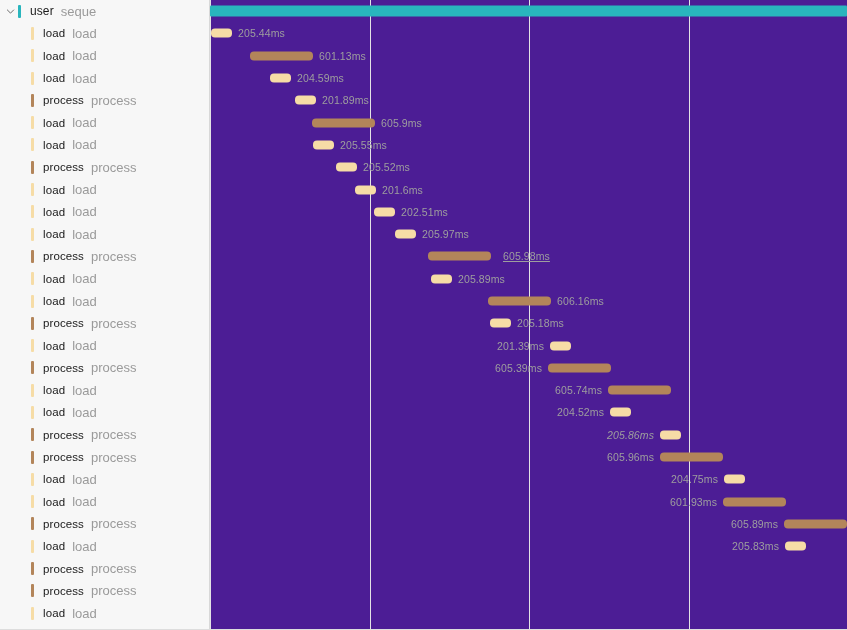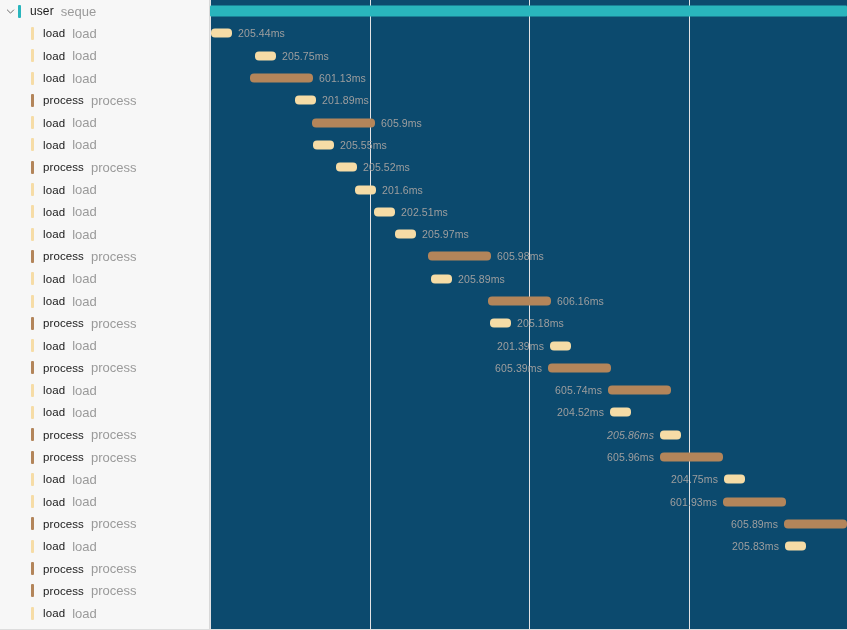"205.44ms" #timeline { background: #0c4a6e -> #4c1d95 }
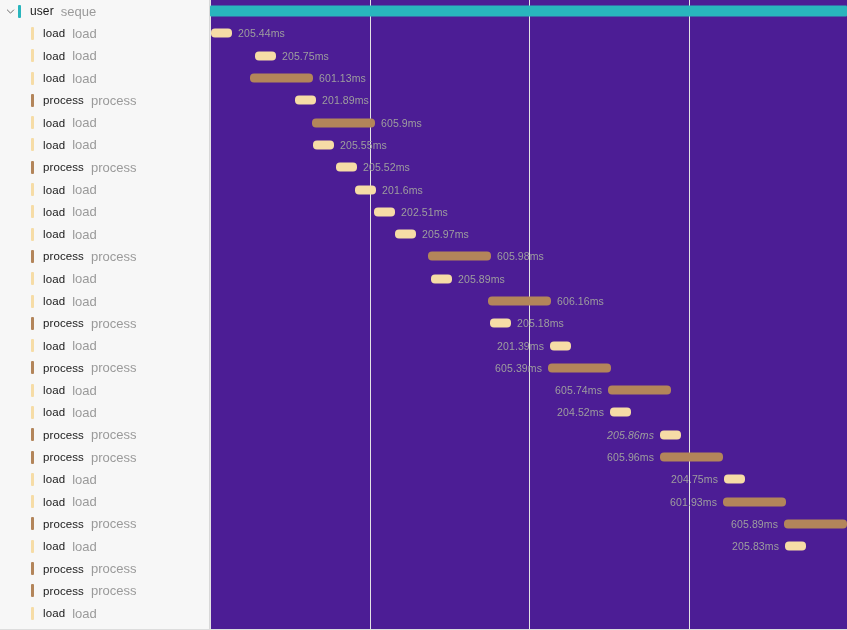"205.75ms" div.trow { html: <div> <div></div> <div>205.75ms</div> </div> -> none }
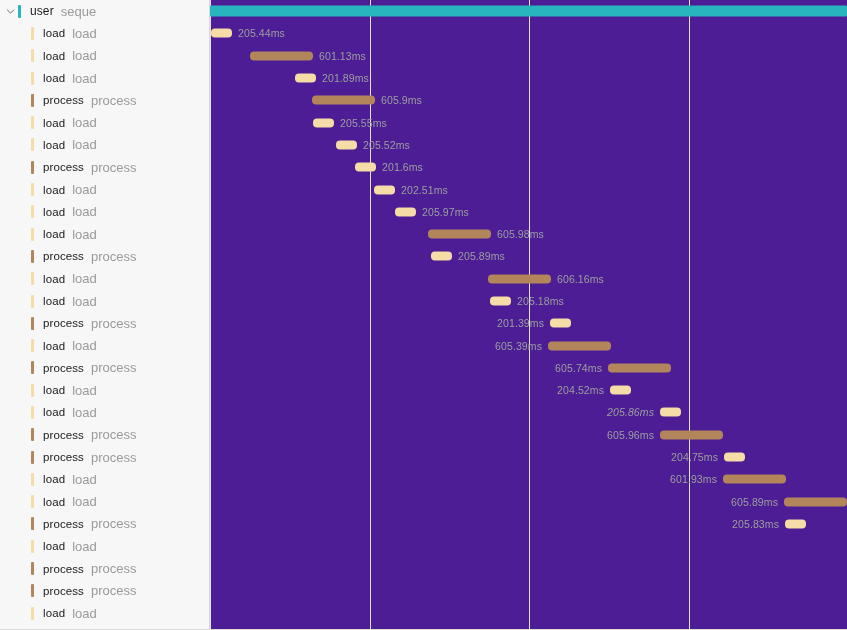"204.59ms" div.trow { html: none -> <div> <div></div> <div>204.59ms</div> </div> }
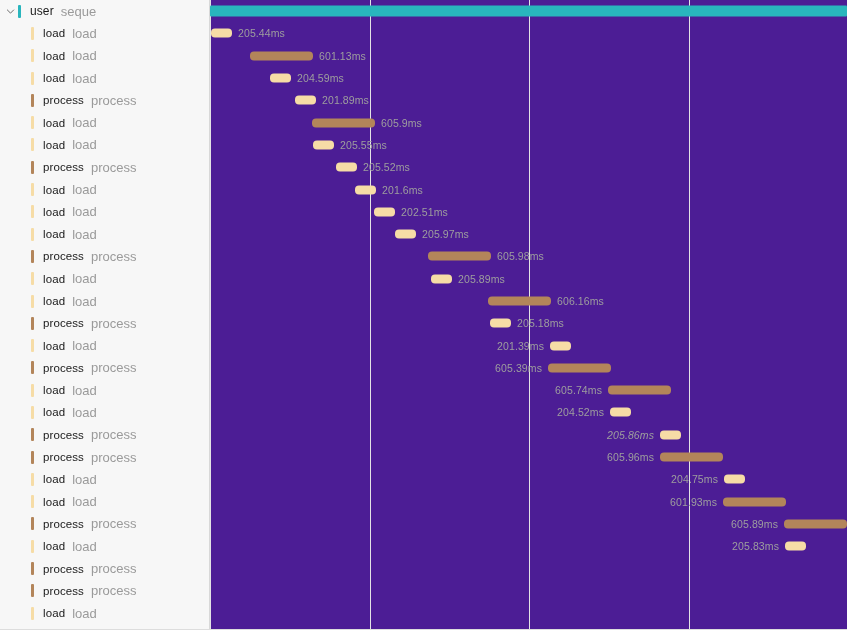"605.98ms" div.dur { left: 287px -> 293px; text-decoration: none -> underline }
